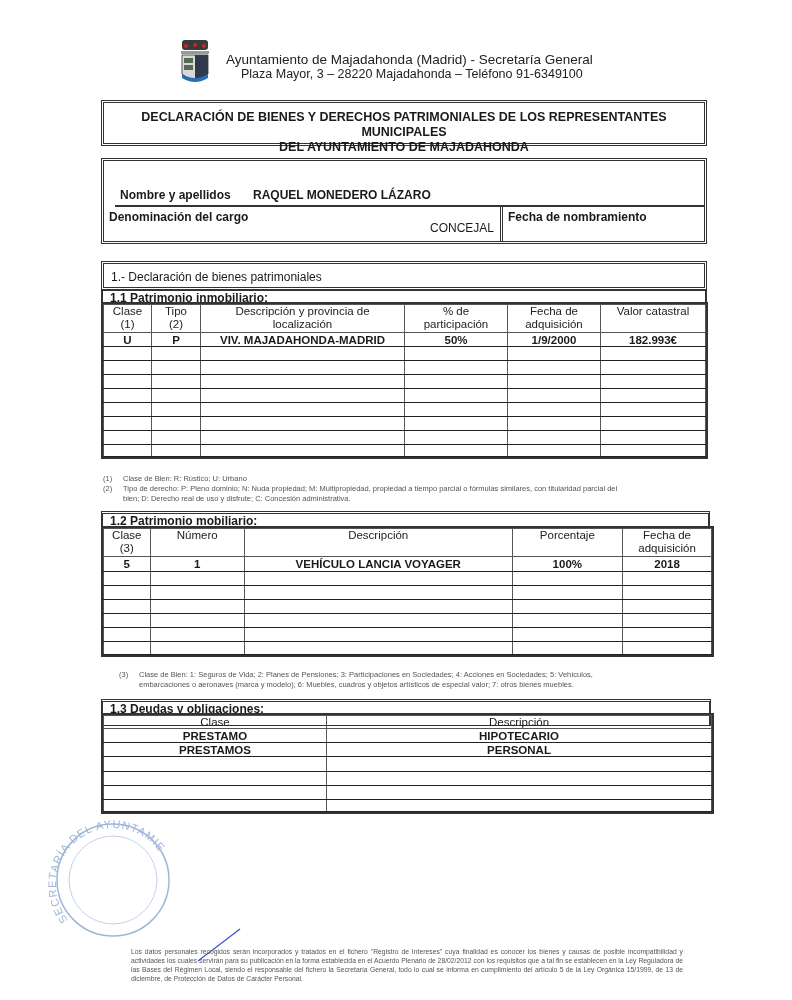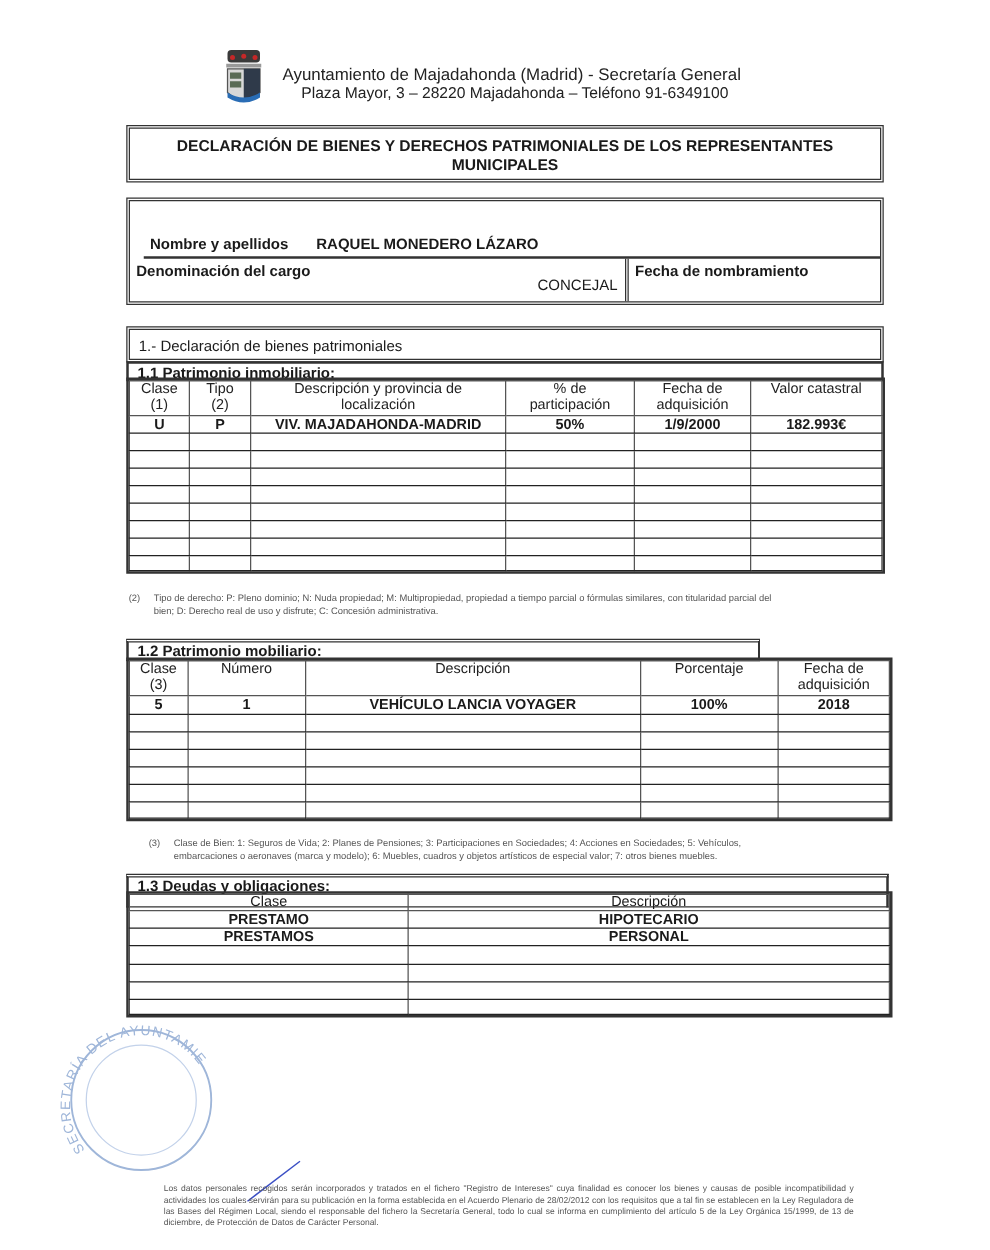"DEL AYUNTAMIENTO DE MAJADAHONDA" div { html: none -> <div>DEL AYUNTAMIENTO DE MAJADAHONDA</div> }
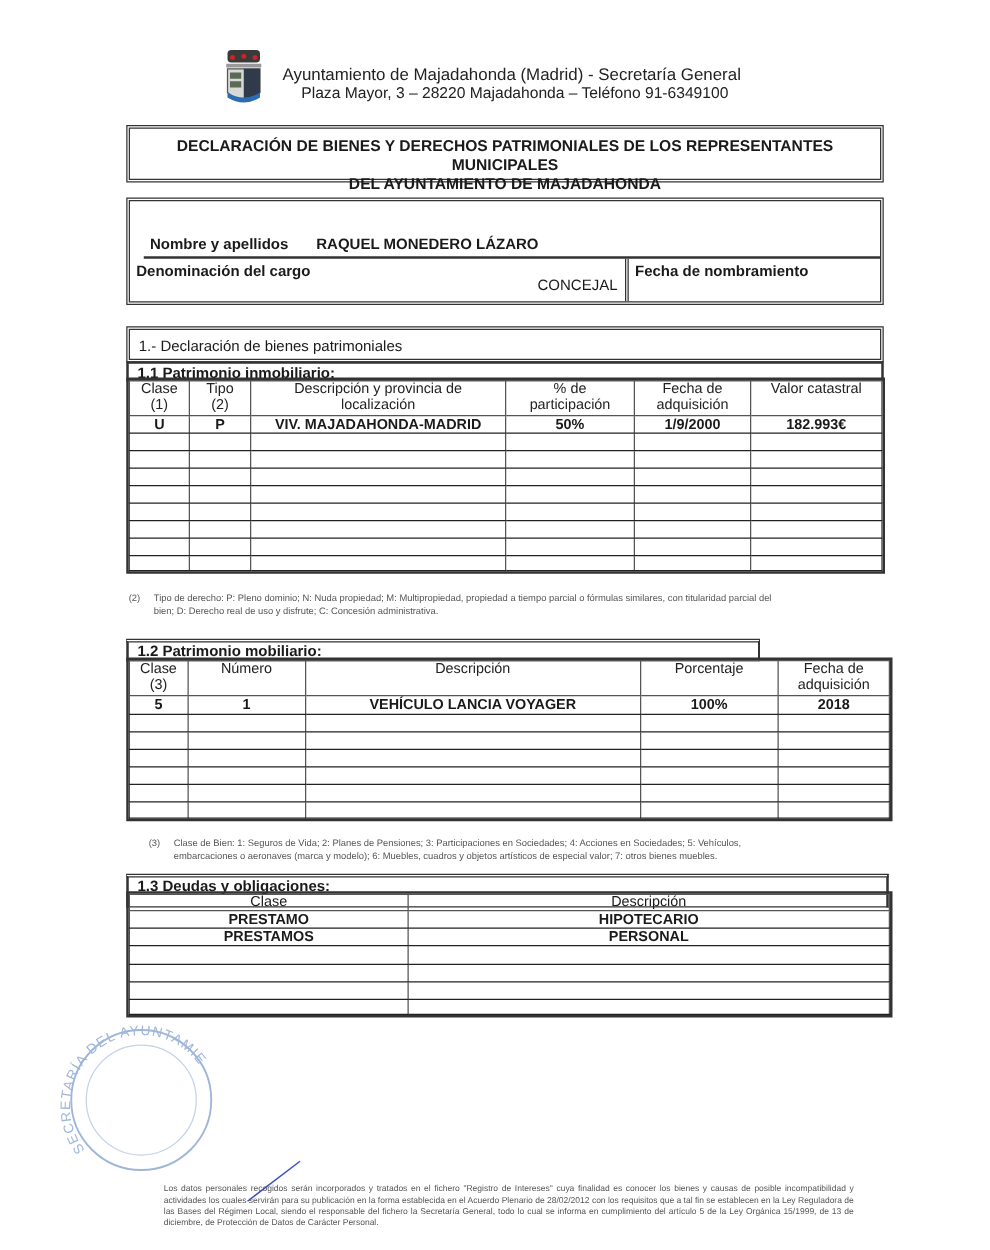"(1) Clase de Bien: R:" div { html: none -> <div><span>(1)</span><span>Clase de Bien: R: Rústico; U: Urbano</span></div> }
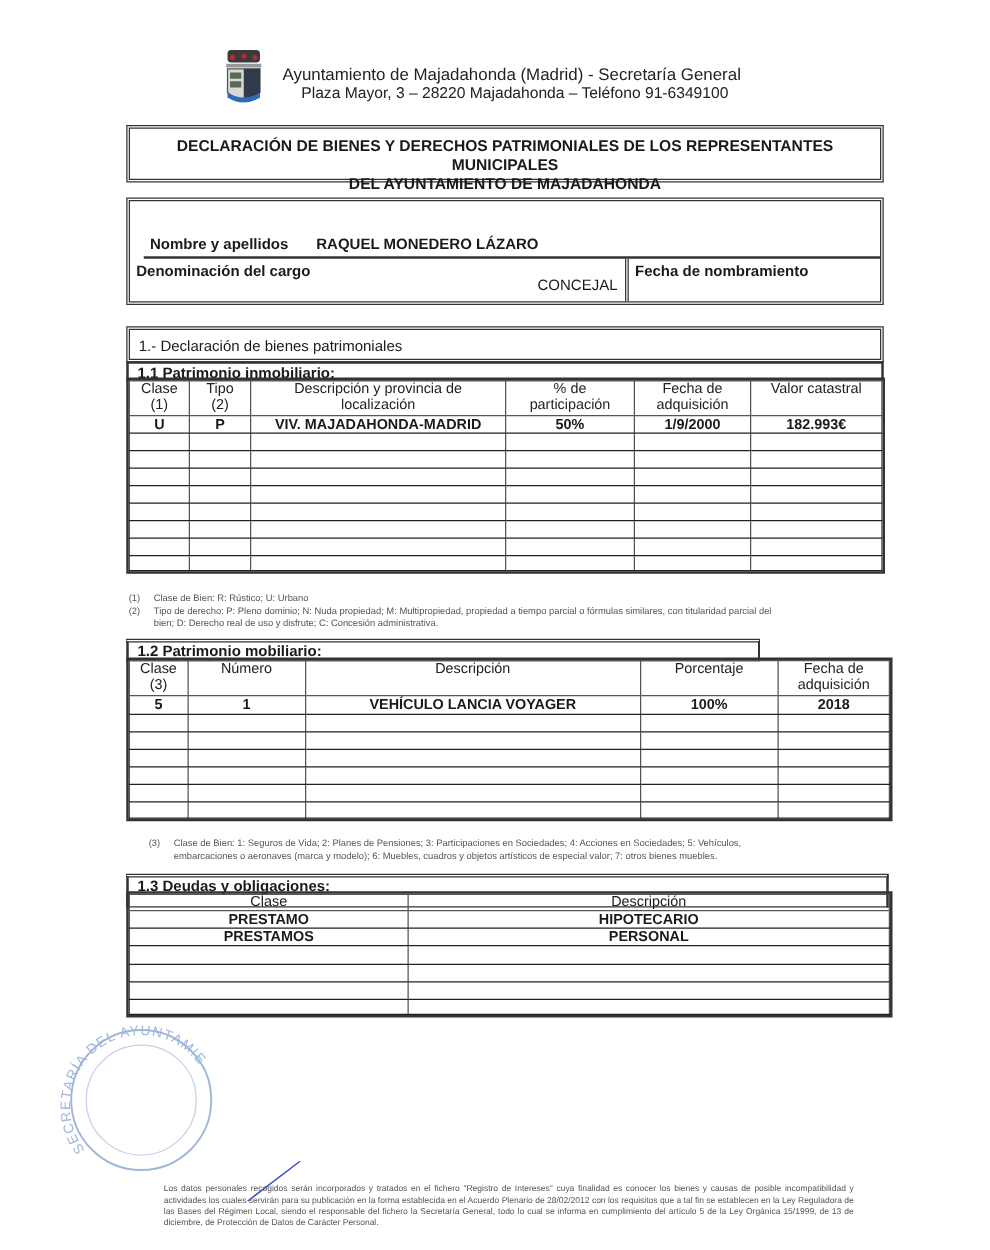"1.2 Patrimonio mobiliario:" div.subhdr { width: 507px -> 609px }
